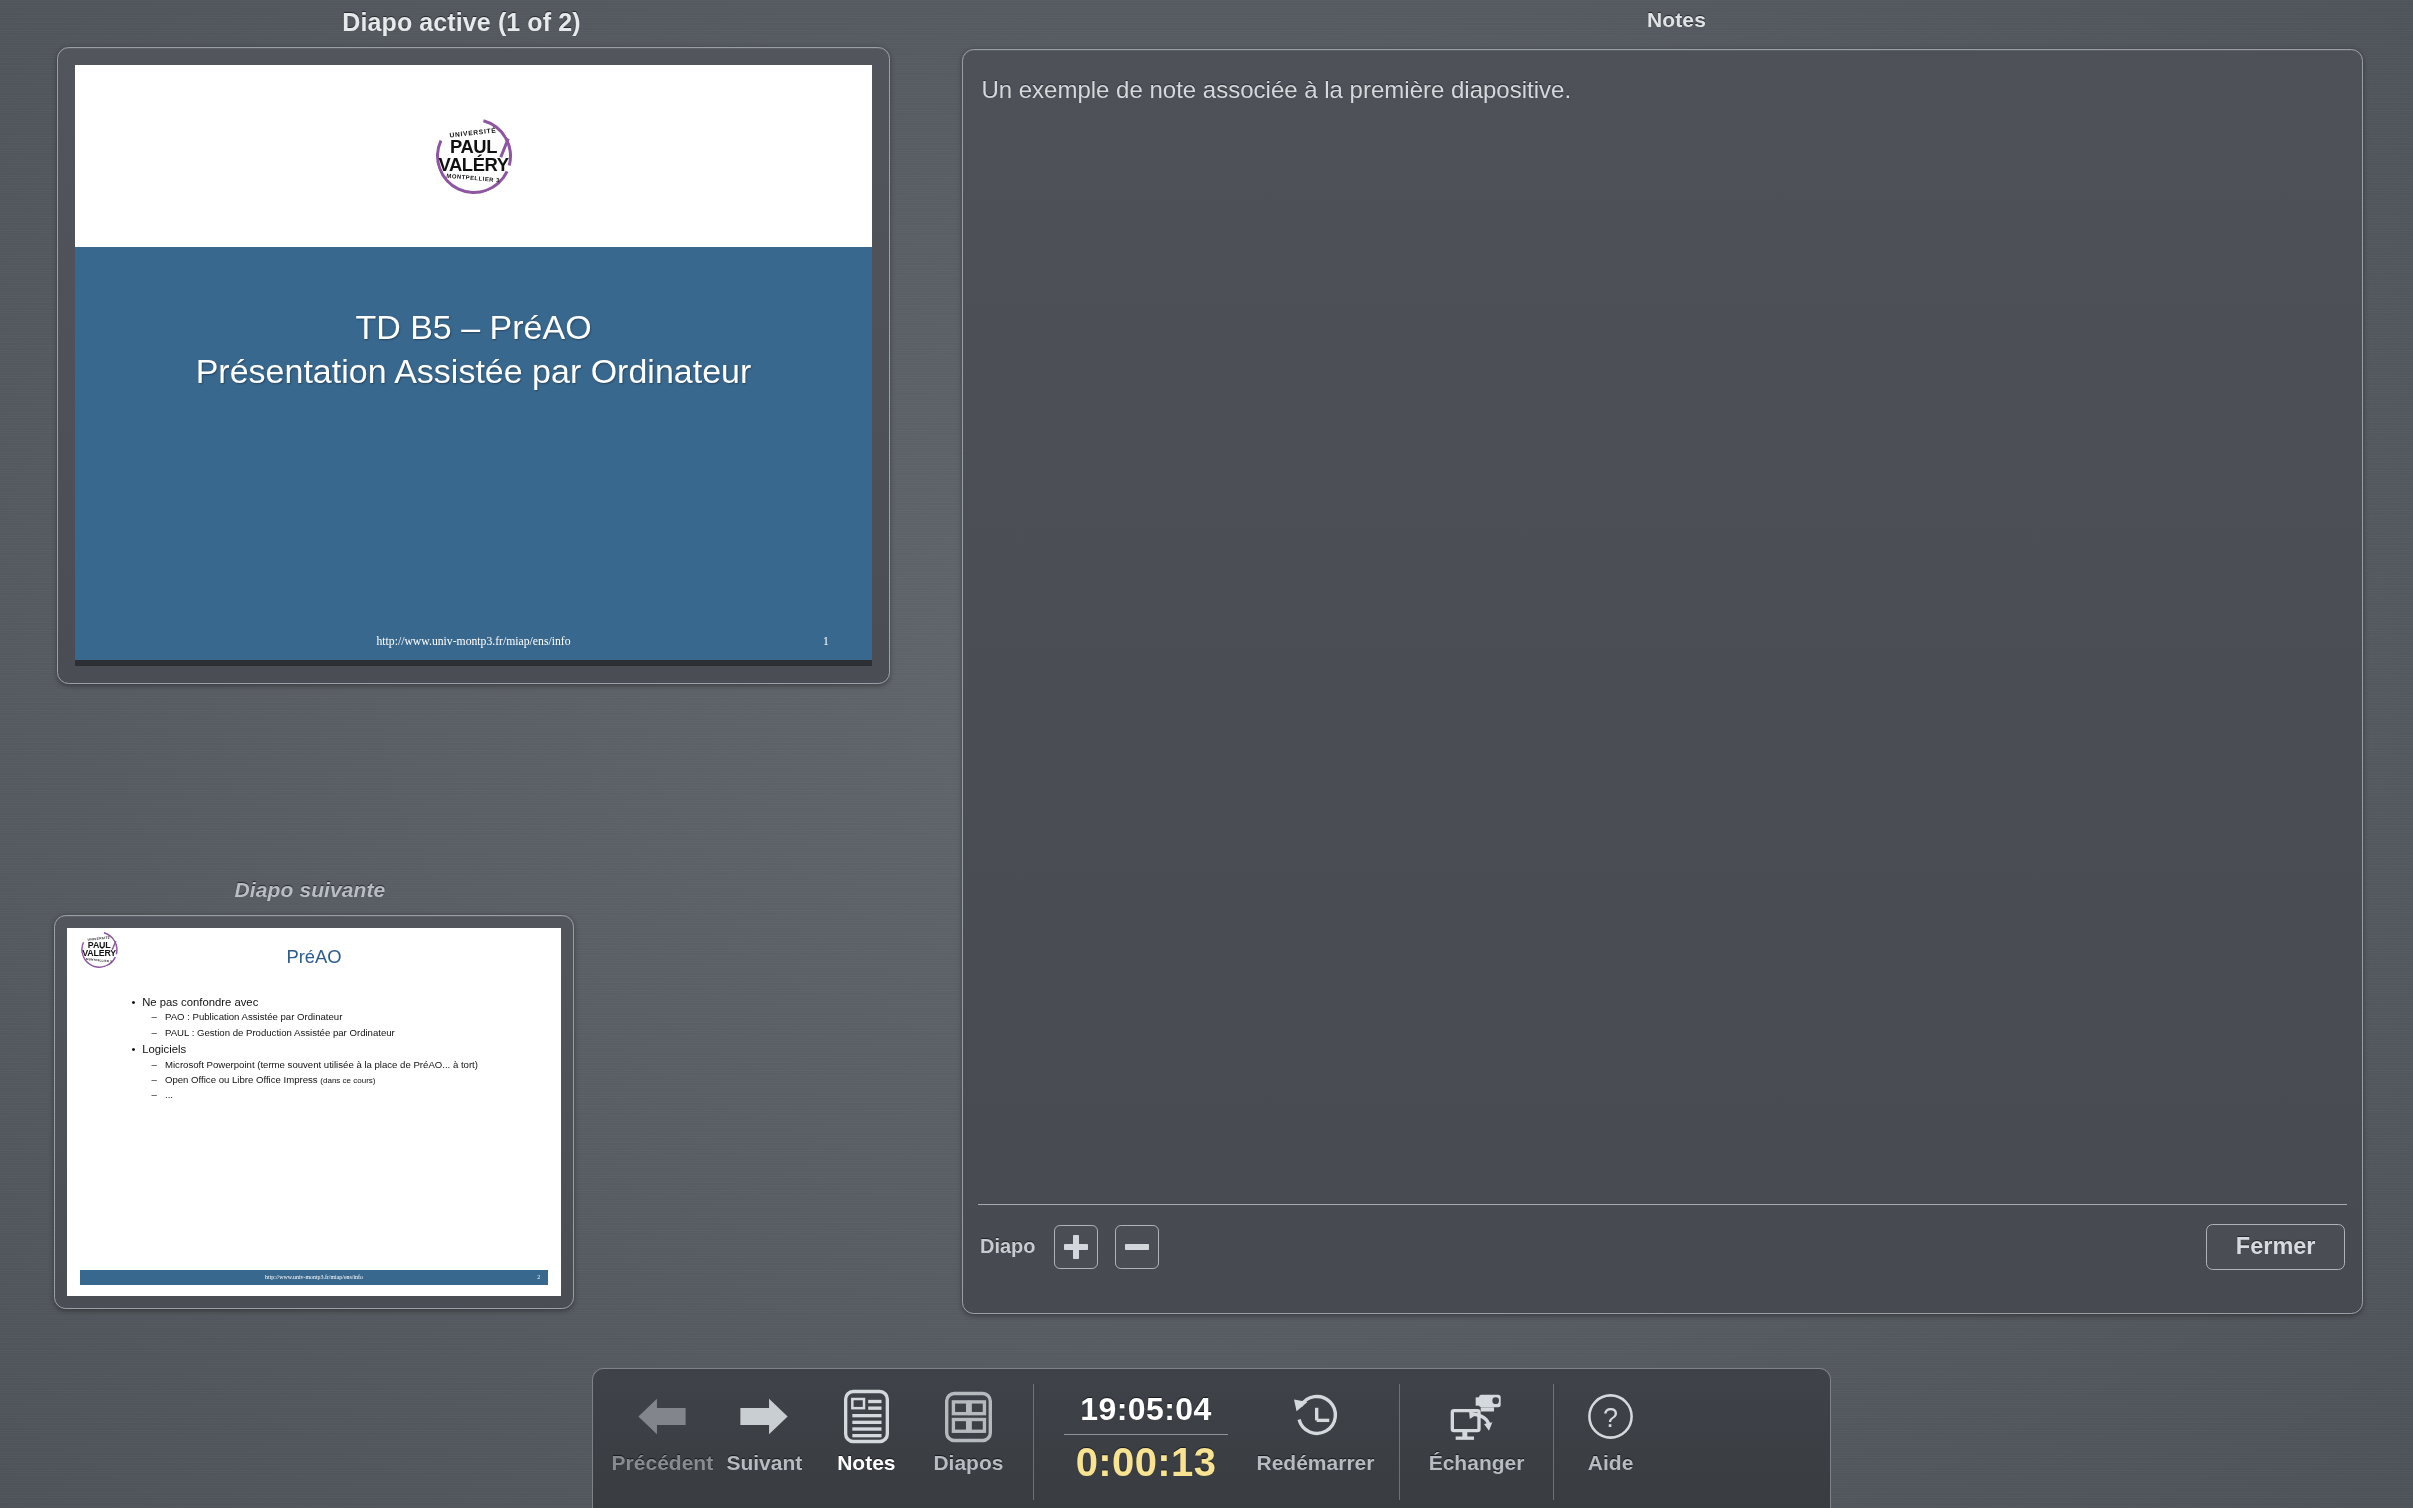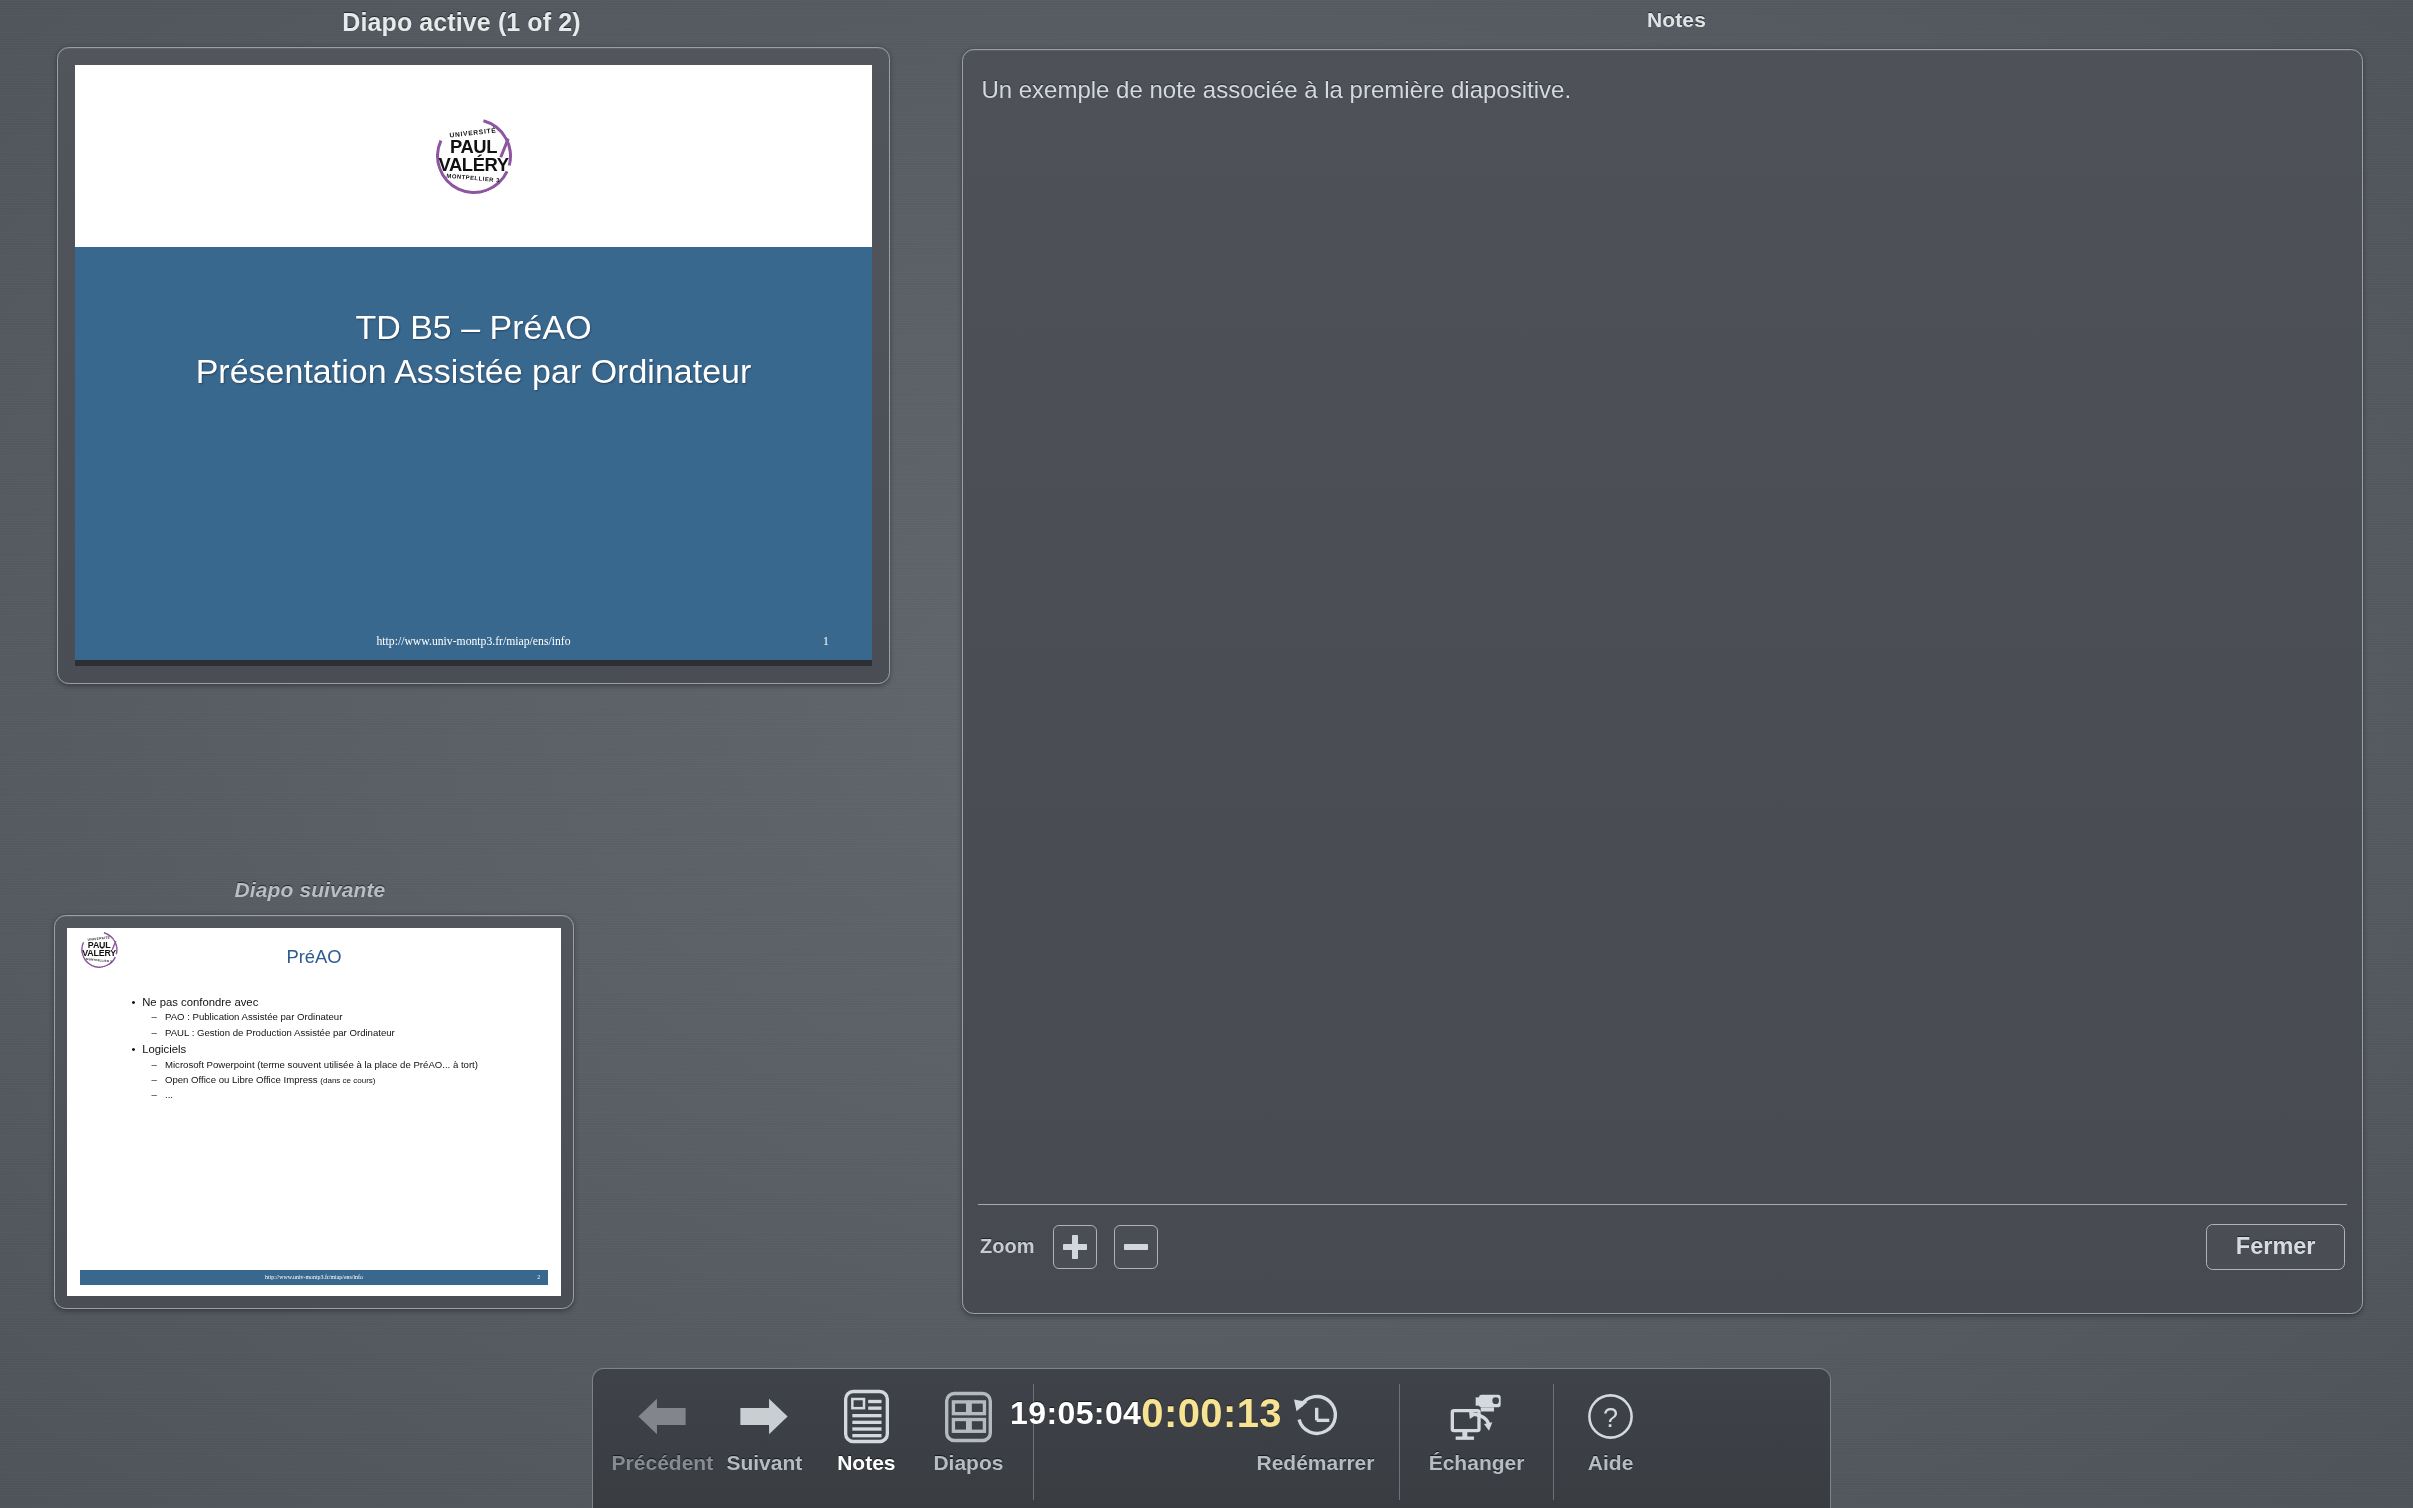"Zoom" div { text: Zoom -> Diapo }
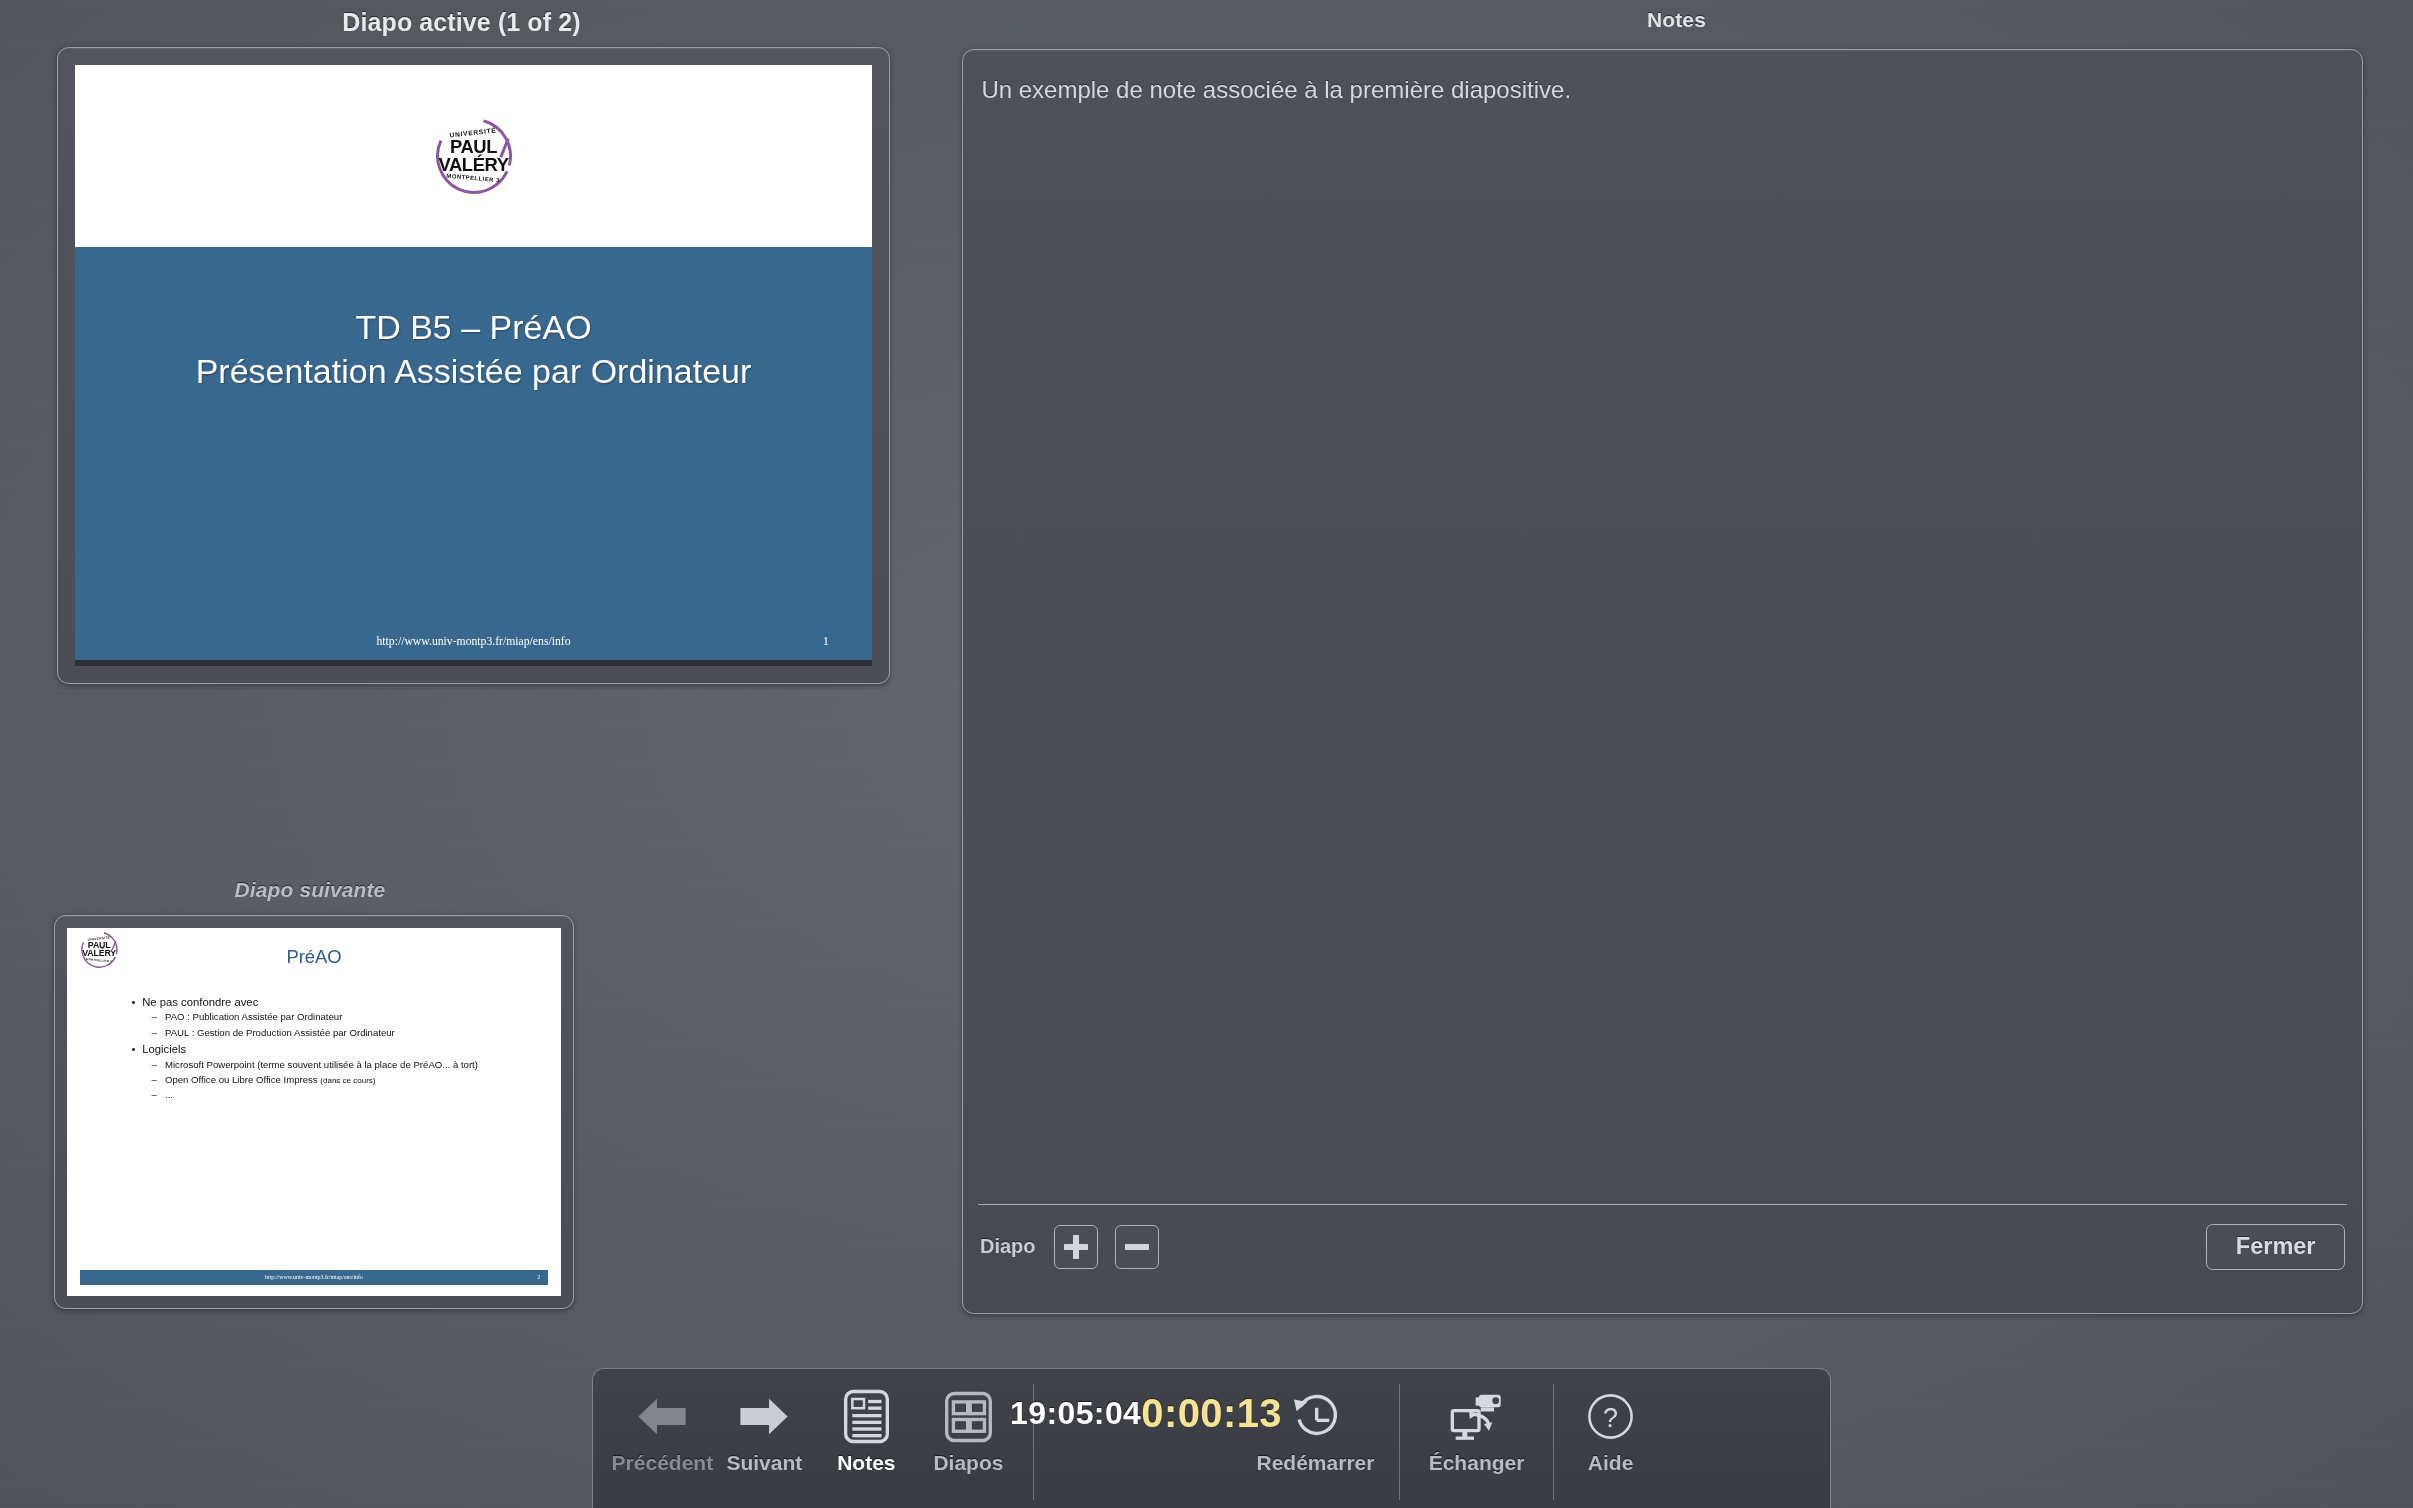"19:05:04" #clock-block { flex-direction: row -> column; justify-content: center -> none }
